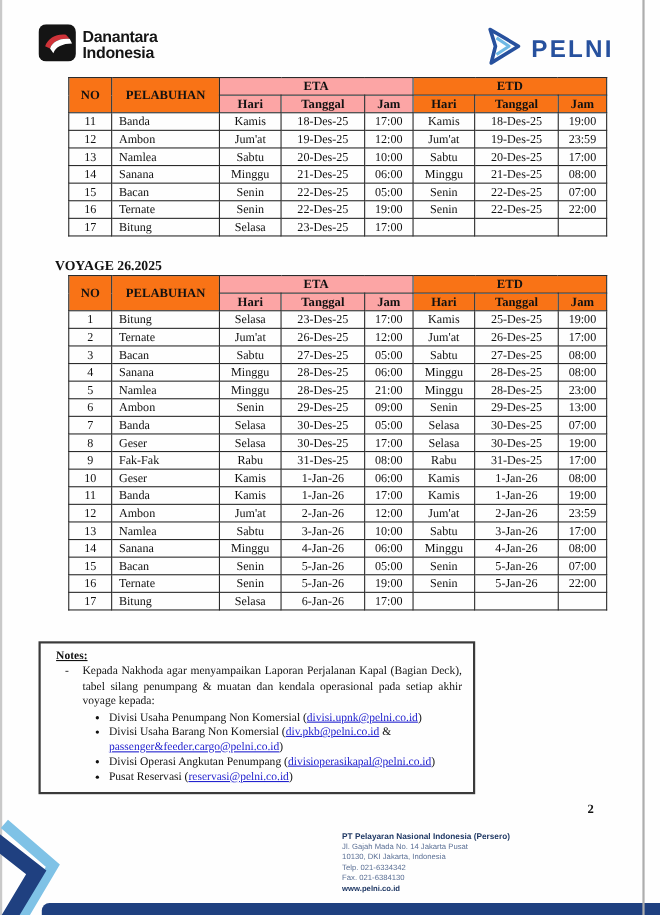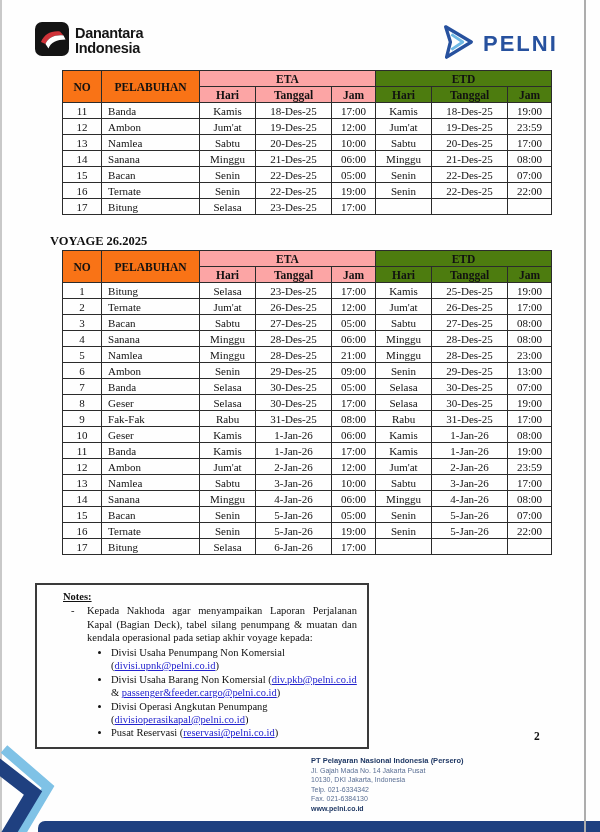"ETD" .h-yellow { background: #4d7c0f -> #f97316 }
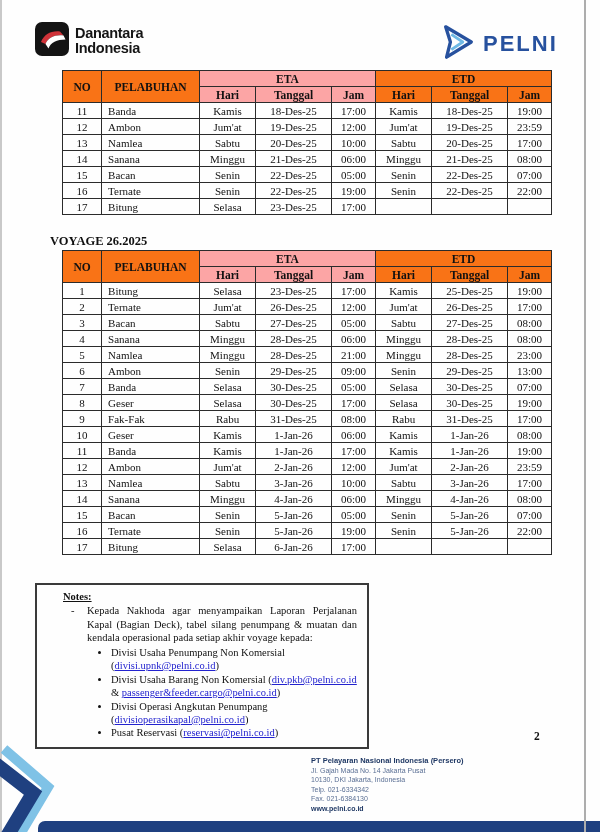"Notes:" .notes { padding: 5px 10px 7px 26px -> 5px 10px 7px 14px; width: 334px -> 397px }
